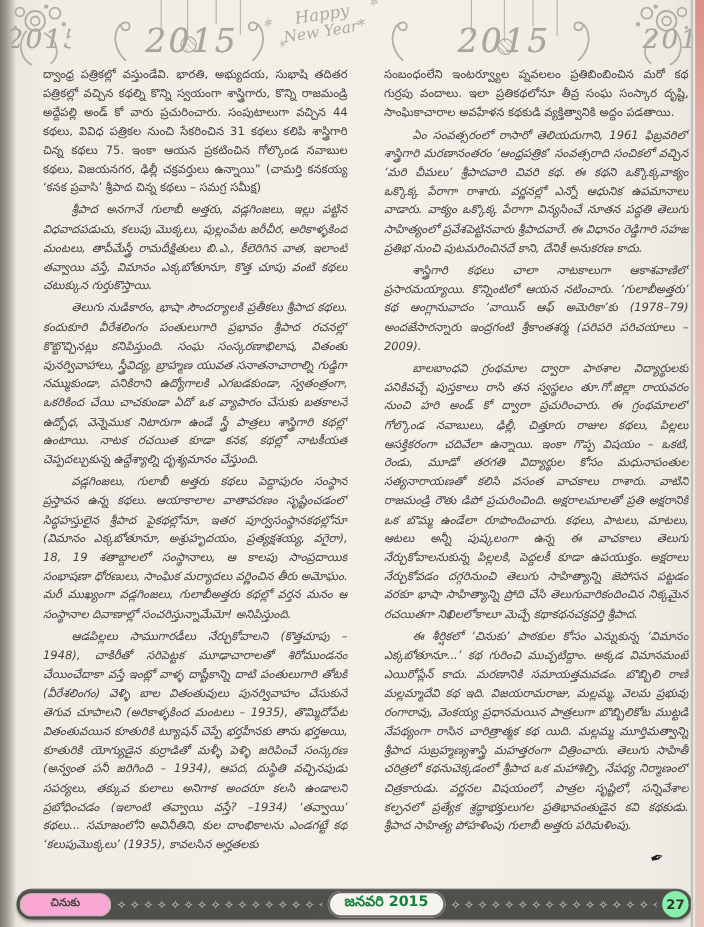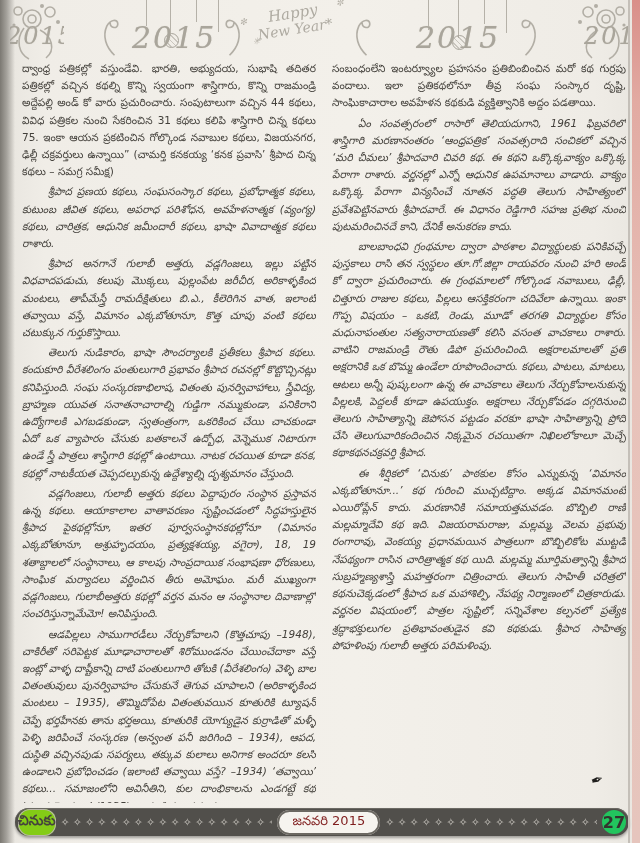"ద్వాంధ్ర పత్రికల్లో వస్తుండేవి. భారతి," .col p.para { margin: 0 0 3px 0 -> 0 0 3px 17px }
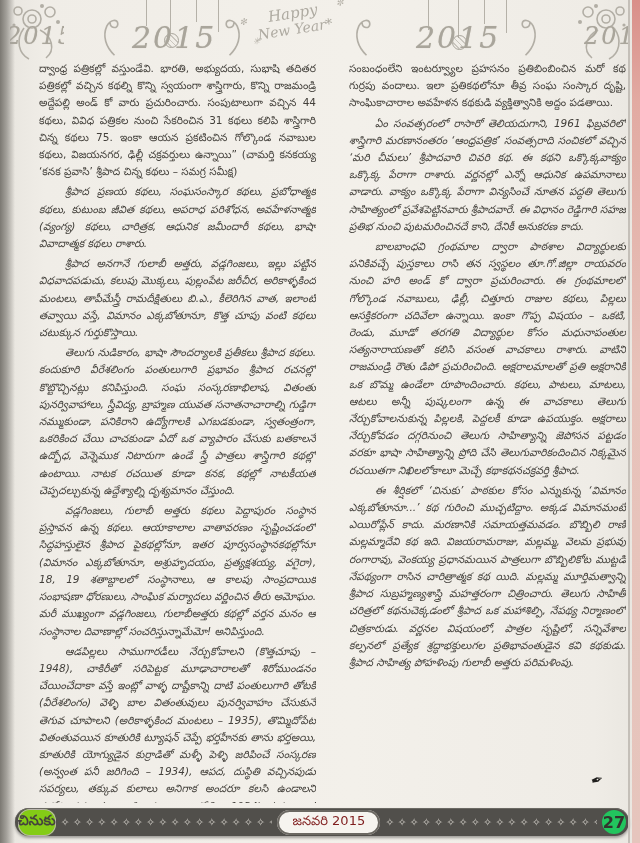"సంబంధంలేని ఇంటర్వ్యూల ప్రహసనం" p.para { text: ప్రహసనం -> ప్నవలలం }
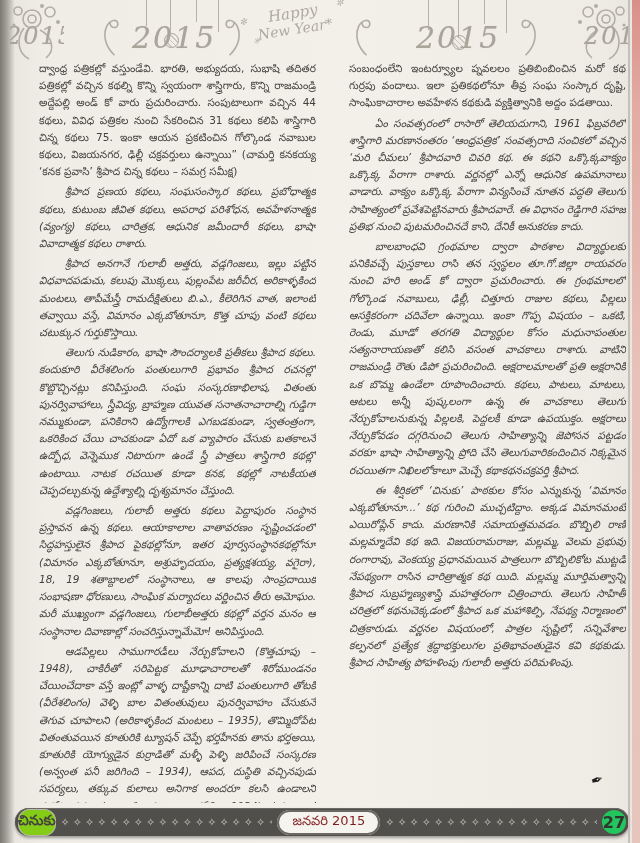"శ్రీపాద ప్రణయ కథలు, సంఘసంస్కార కథలు," p.para { html: <p>శ్రీపాద ప్రణయ కథలు, సంఘసంస్కార కథలు, ప్రబోధాత్మక కథలు, కుటుంబ జీవిత కథలు, అపరాధ పరిశోధన, అవహేళనాత్మక (వ్యంగ్య) కథలు, చారిత్రక, ఆధునిక జమీందారీ కథలు, భాషా వివాదాత్మక కథలు రాశారు.</p> -> none }
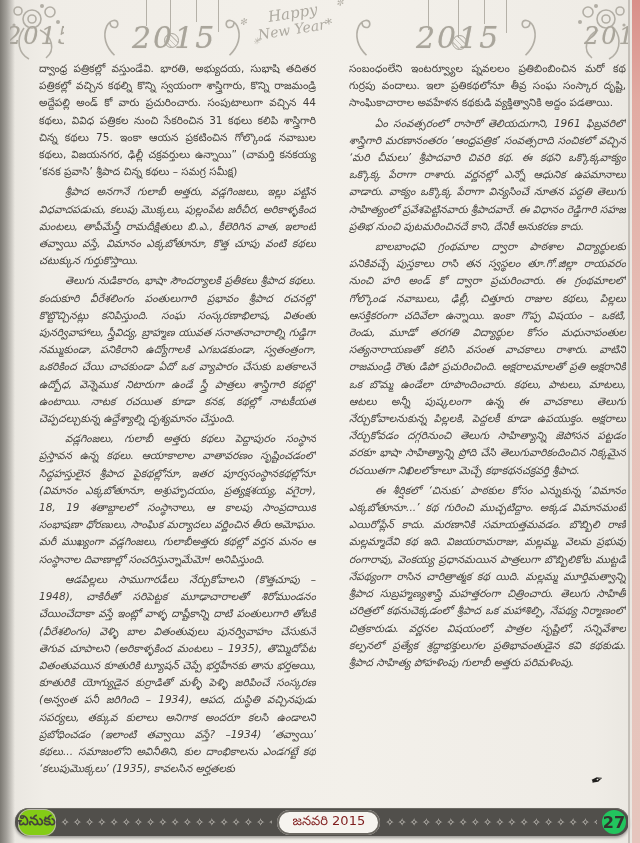"శాస్త్రిగారి కథలు చాలా నాటకాలుగా" p.para { html: none -> <p>శాస్త్రిగారి కథలు చాలా నాటకాలుగా ఆకాశవాణిలో ప్రసారమయ్యాయి. కొన్నింటిలో ఆయన నటించారు. ‘గులాబీఅత్తరు’ కథ ఆంగ్లానువాదం ‘వాయిస్ ఆఫ్ అమెరికా’కు (1978–79) అందజేసారన్నారు ఇంద్రగంటి శ్రీకాంతశర్మ (పరిపరి పరిచయాలు – 2009).</p> }
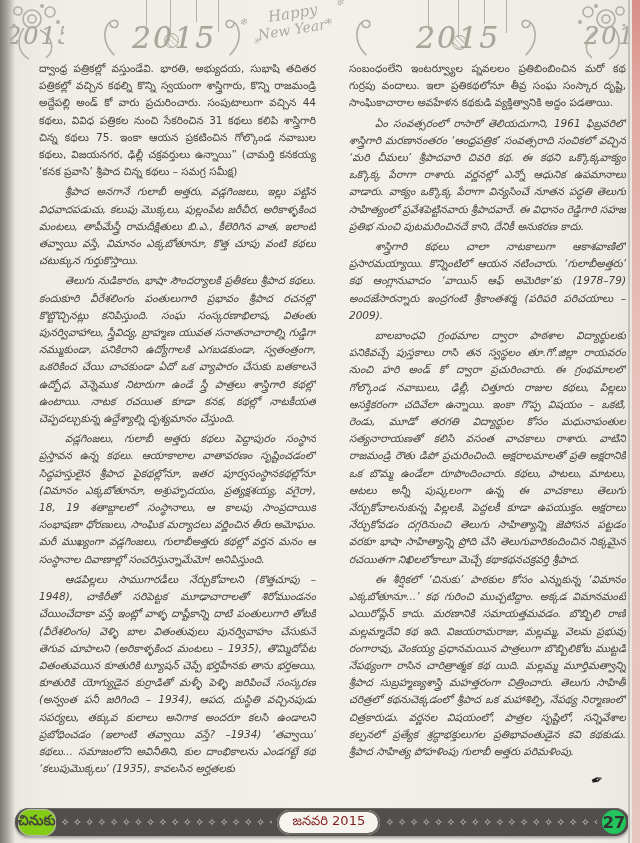"చినుకు" .logo { background: #84cc16 -> #f9a8d4; font-size: 14px -> 10px; padding: 3px 0 4px -> 3px 28px 4px }
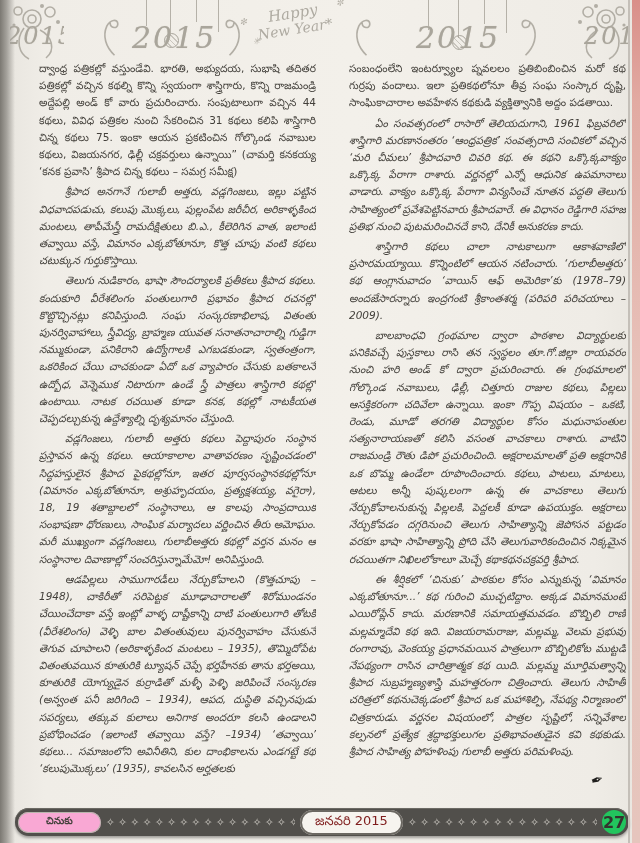"జనవరి 2015" .issue { color: #7f1d1d -> #15803d; font-weight: normal -> bold }
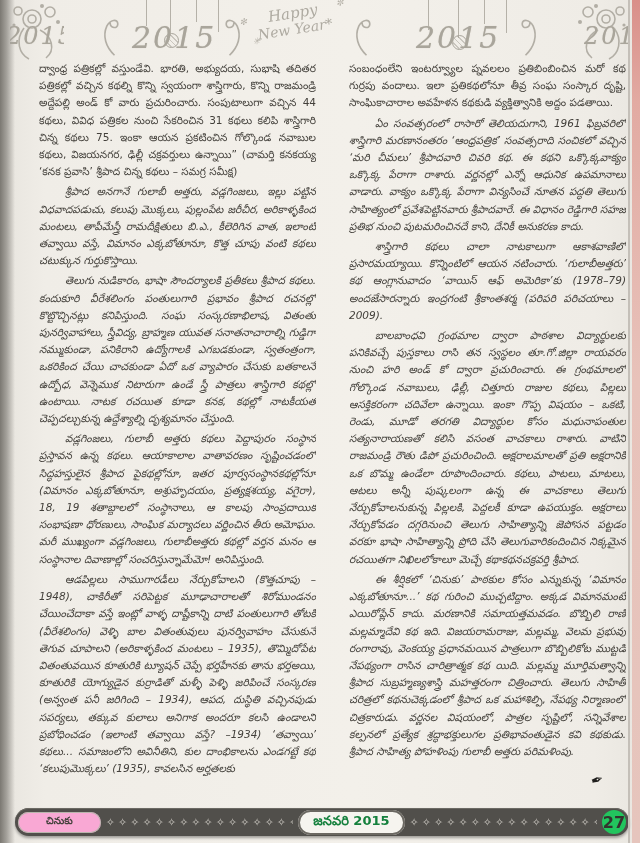"27" .pagenum { background: #22c55e -> #86efac; font-size: 16px -> 12px }
